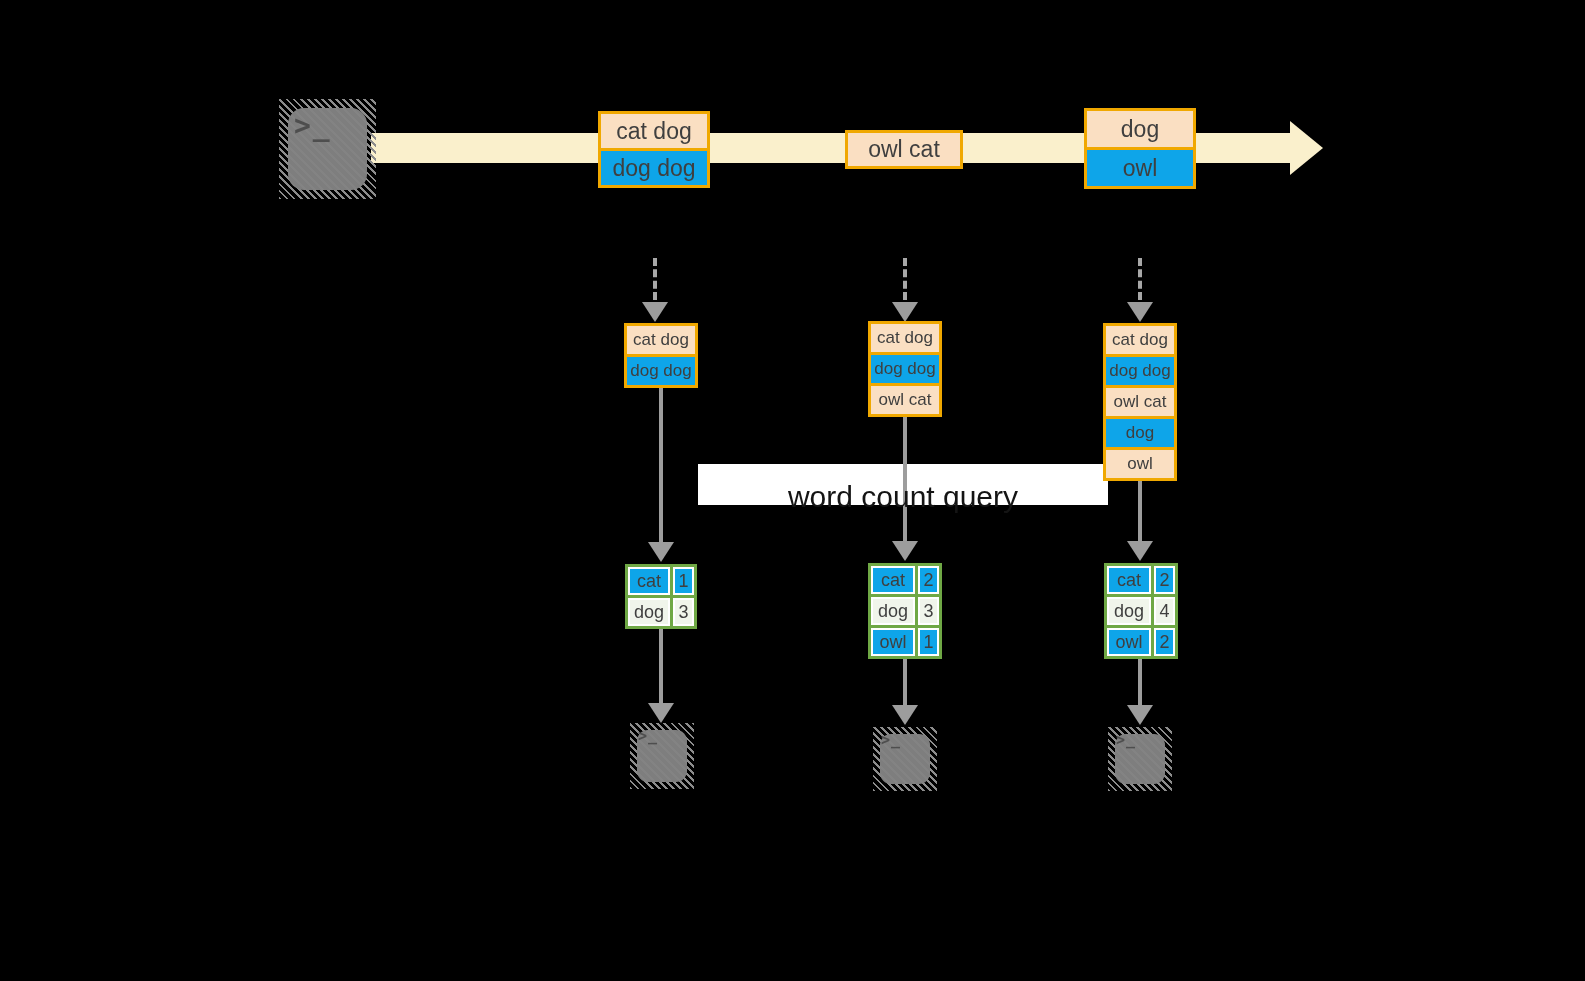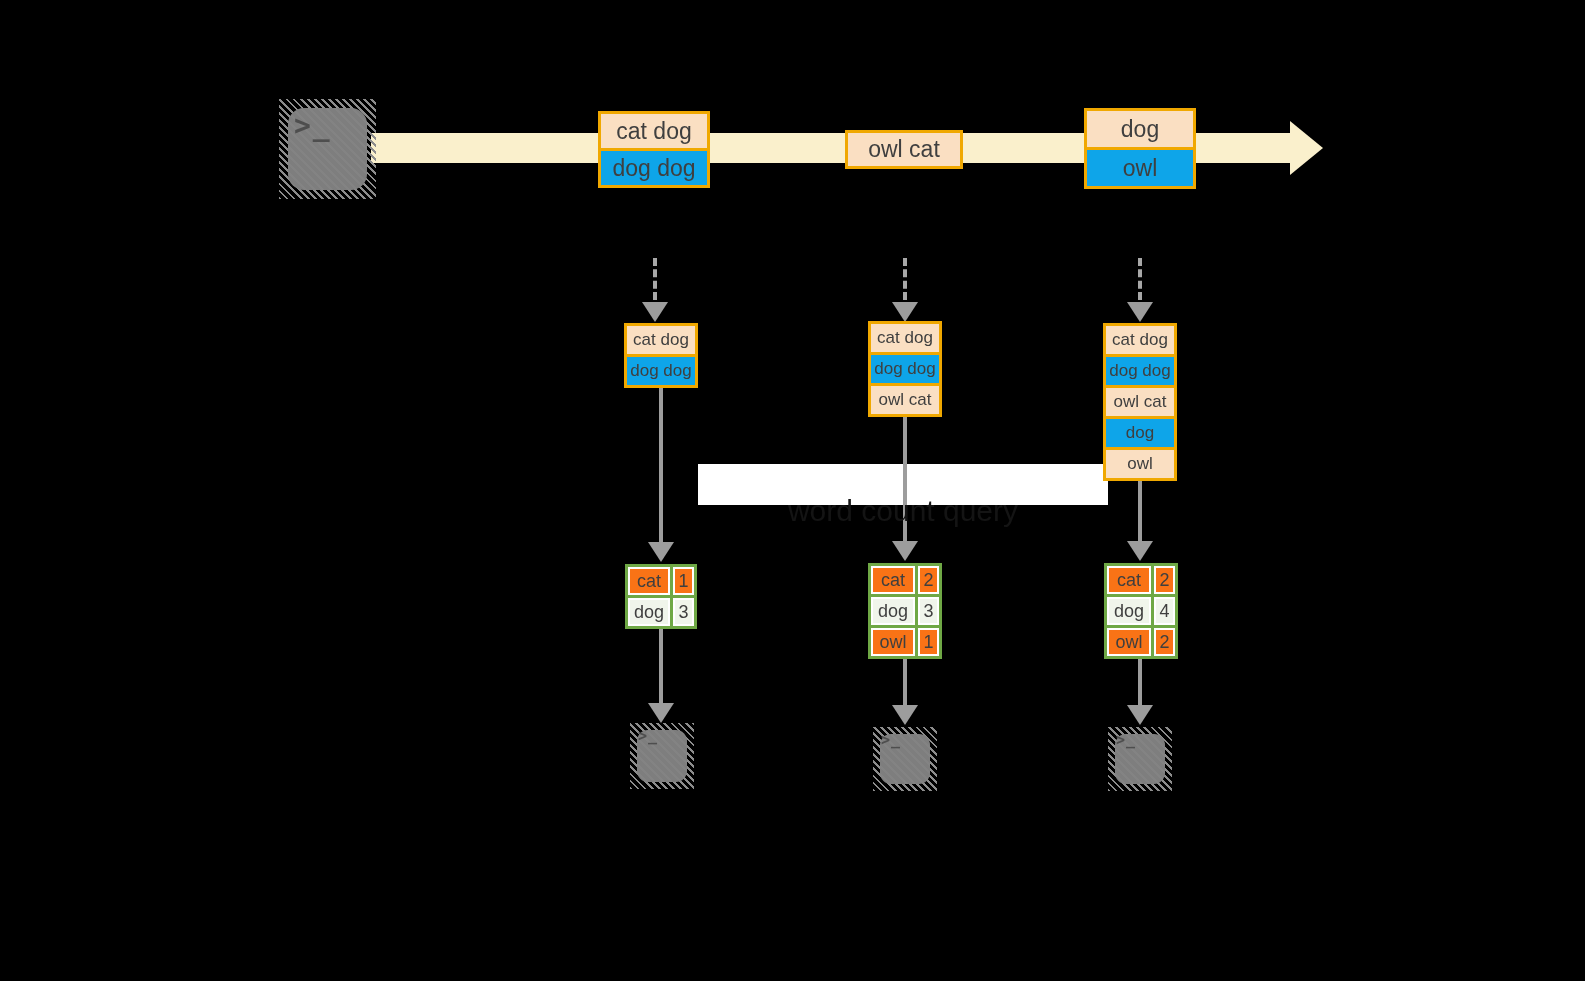"word count query" .qtext { top: 490px -> 476px }
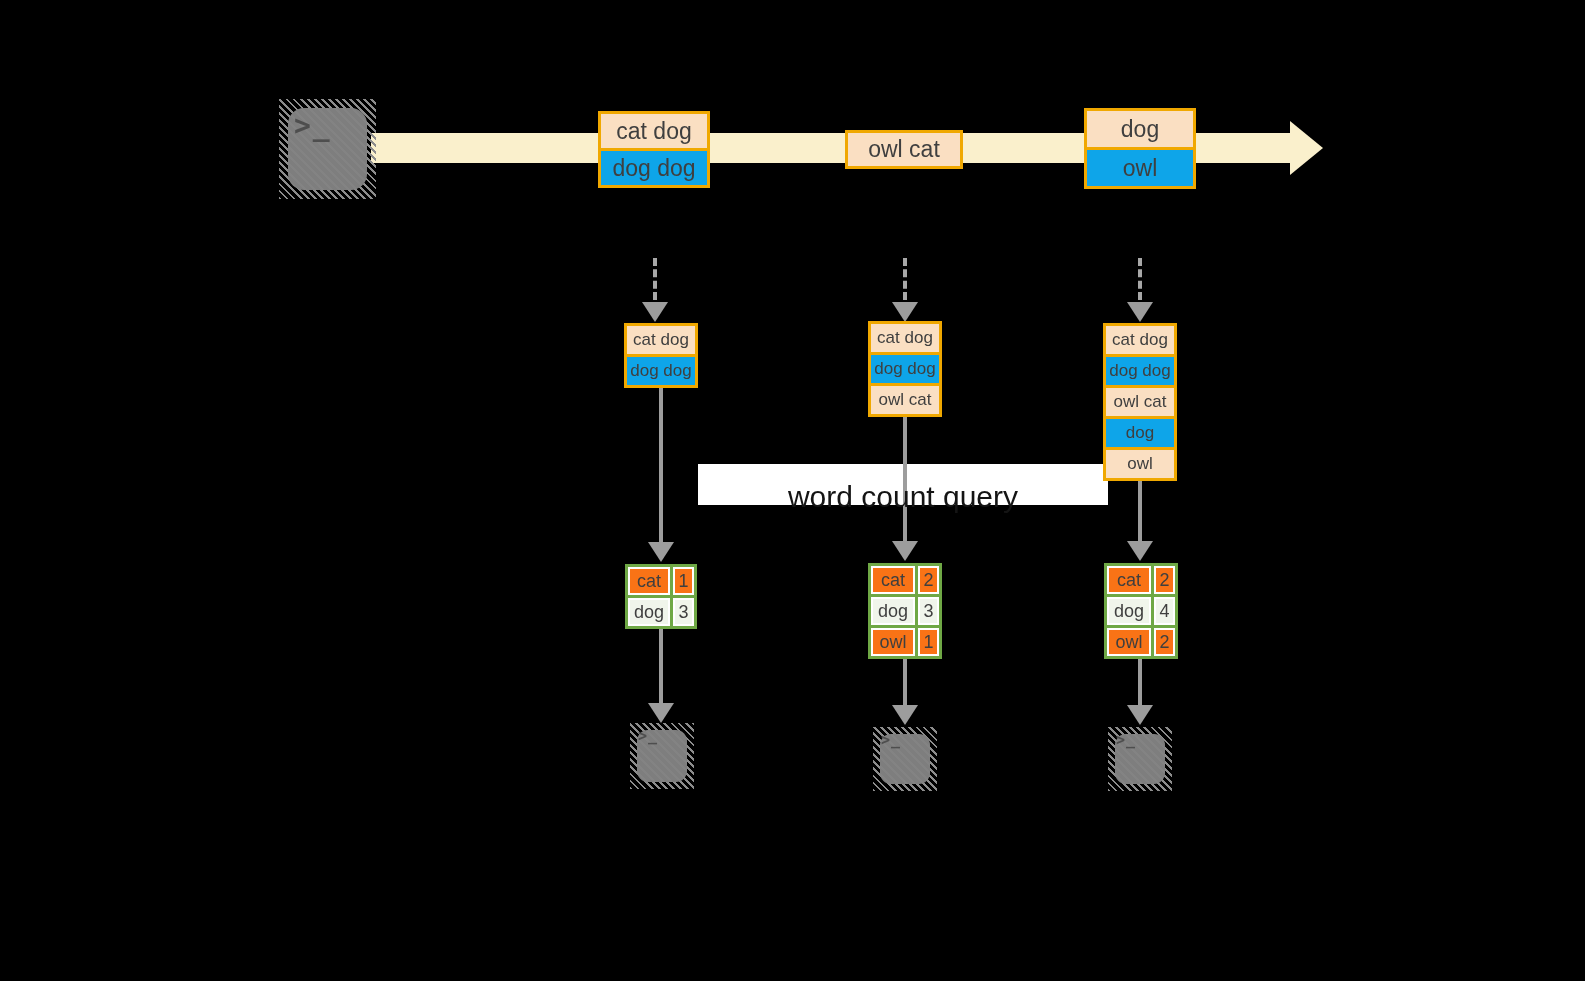"cat" .gcell { background: #f97316 -> #0ea5e9 }
